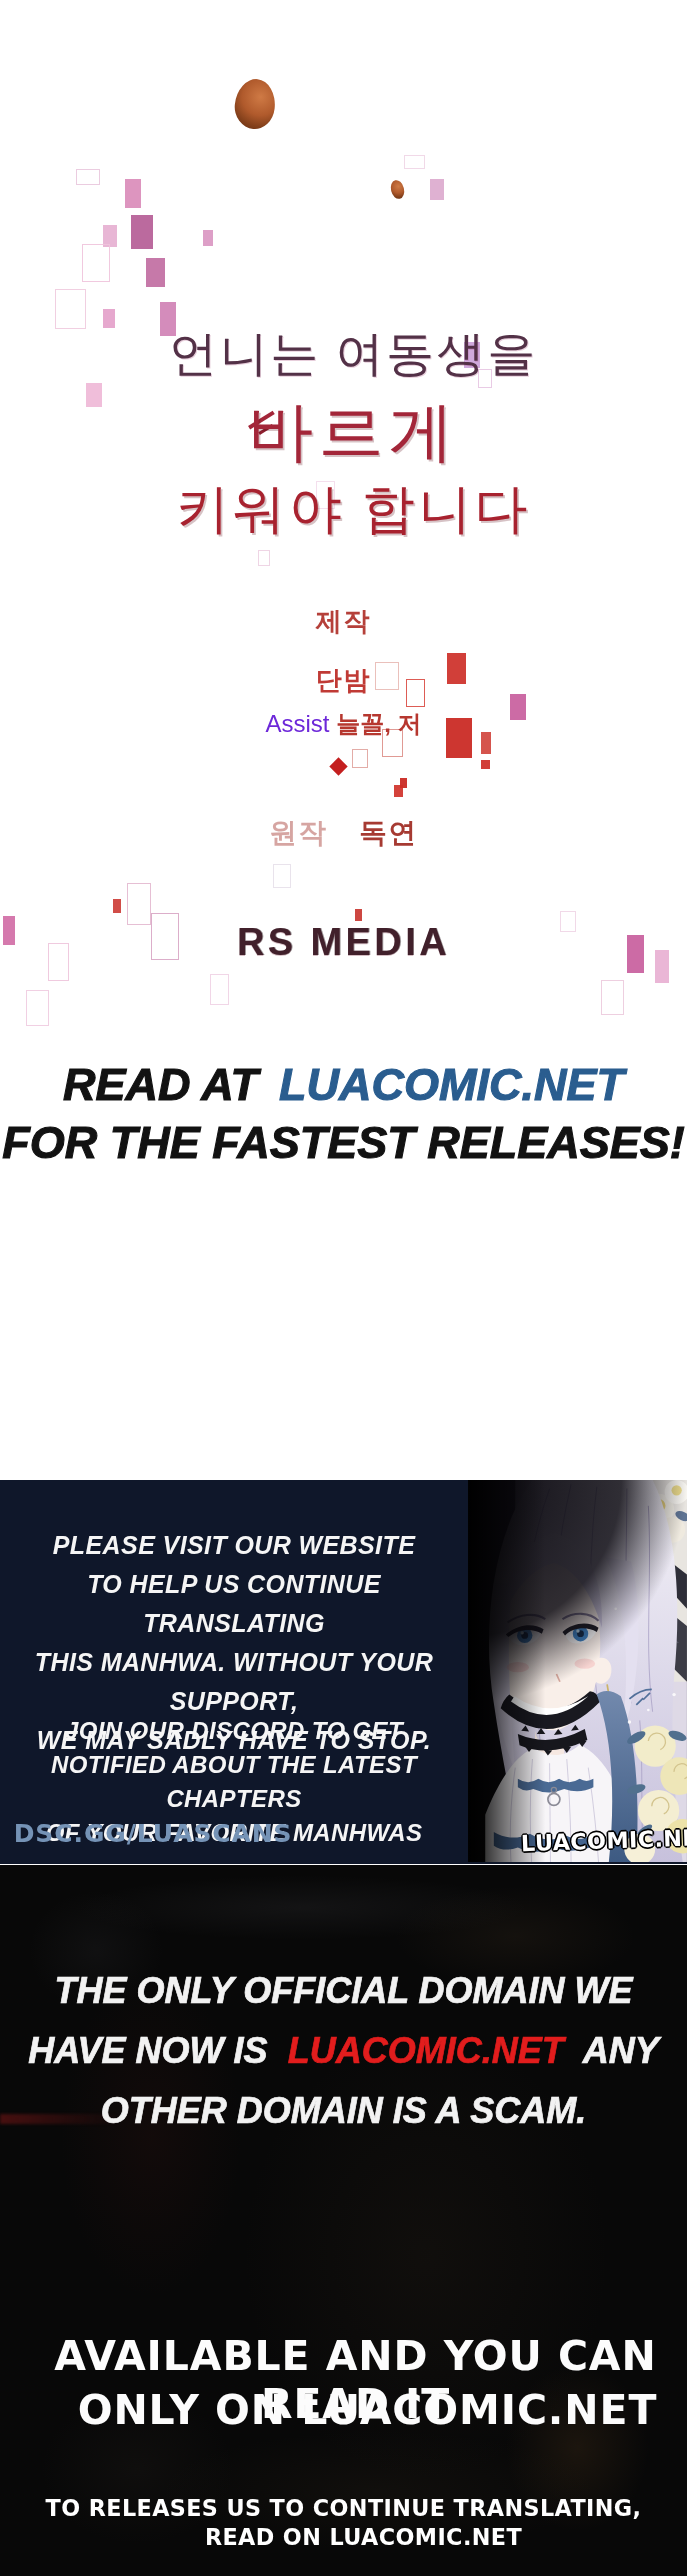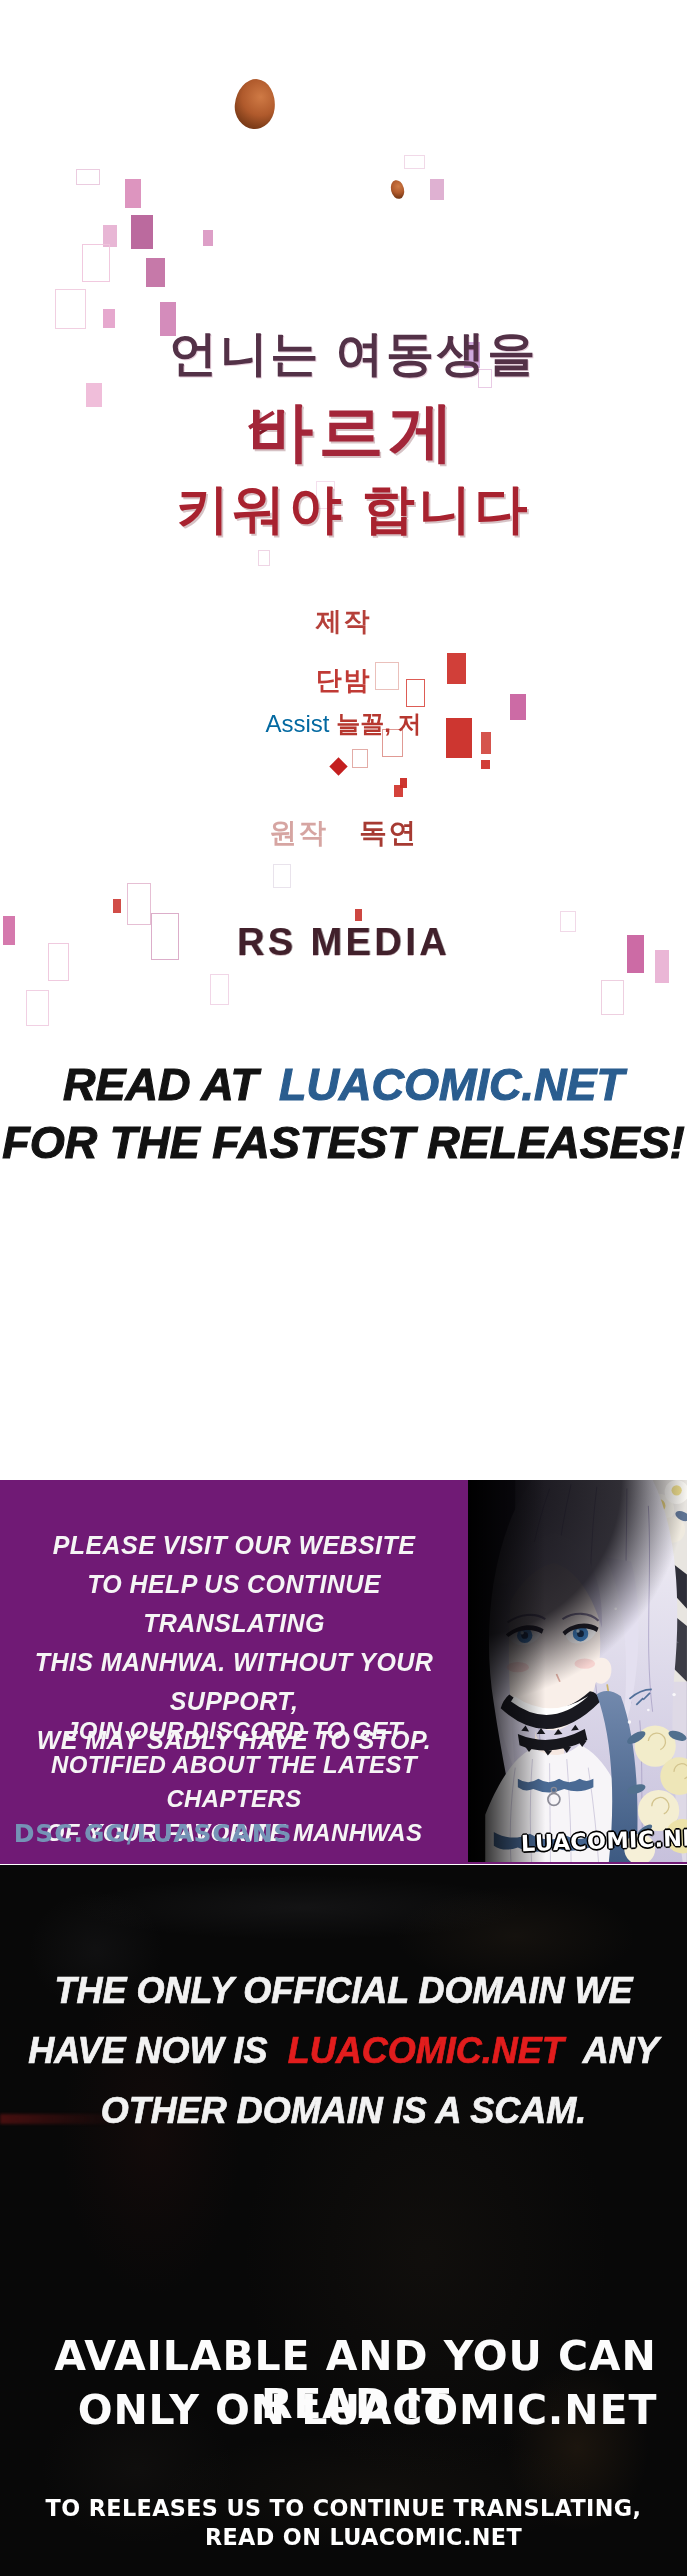"언니는 여동생을" .title-line { font-weight: bold -> normal }
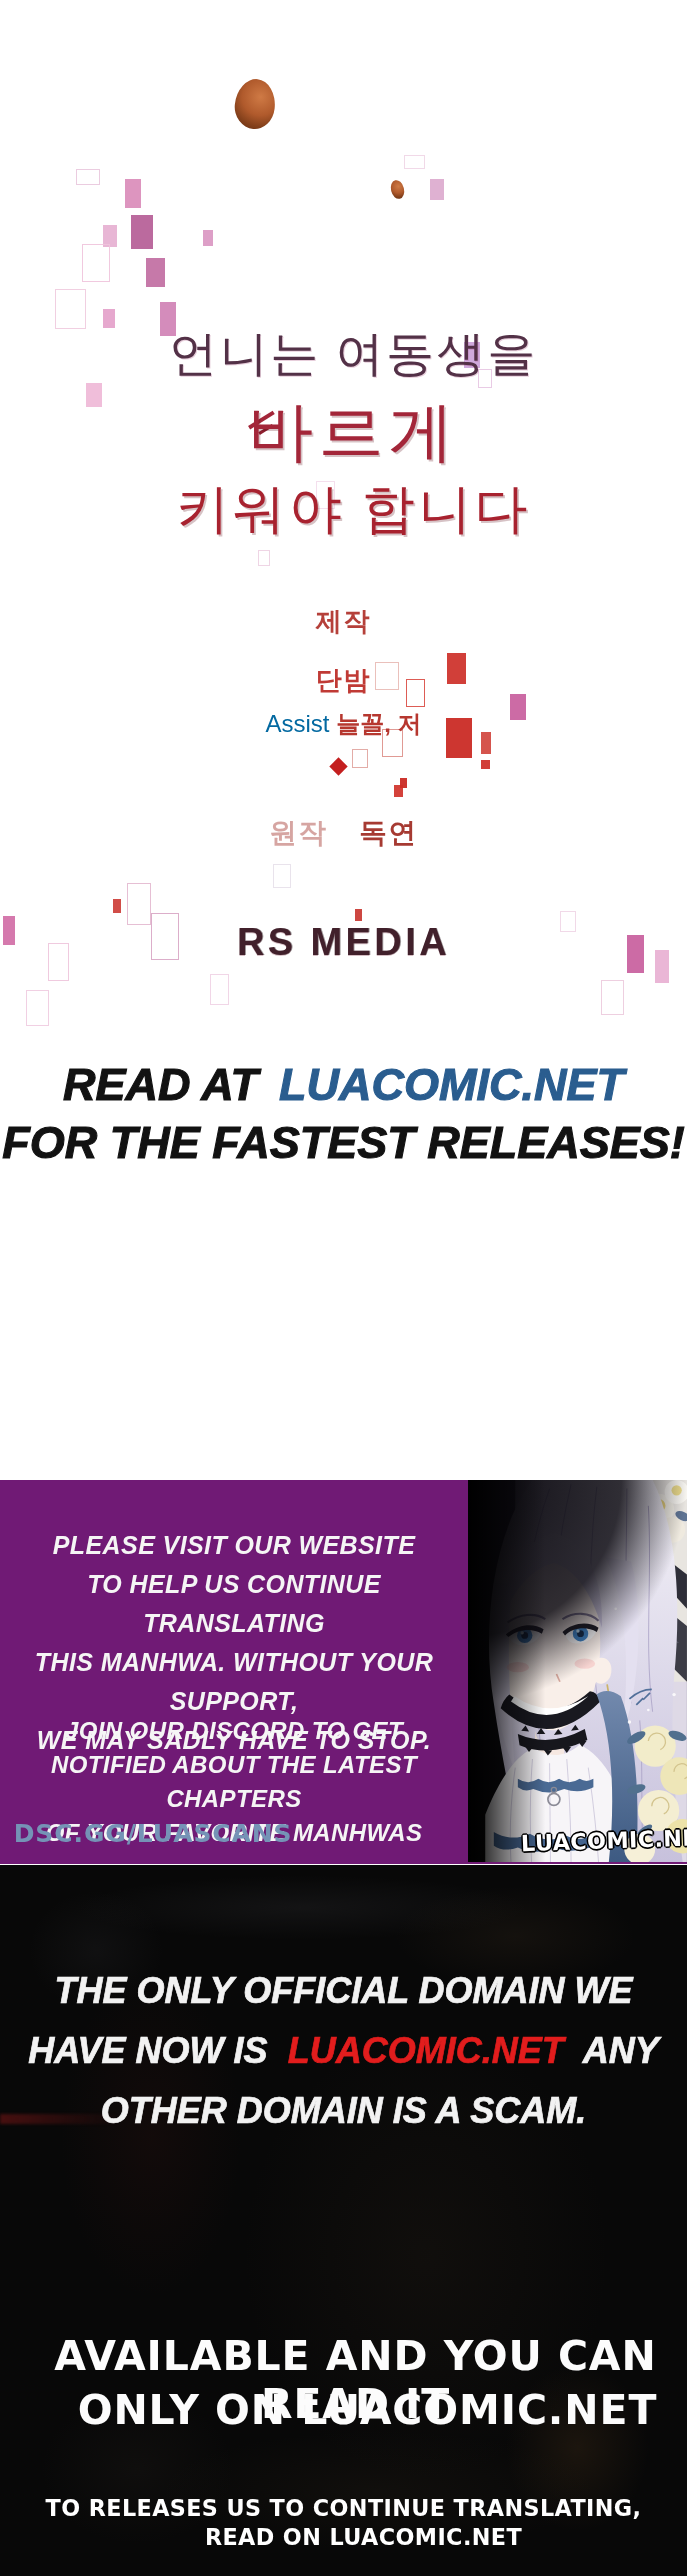"Assist" .assist-gray { color: #0369a1 -> #6d28d9 }
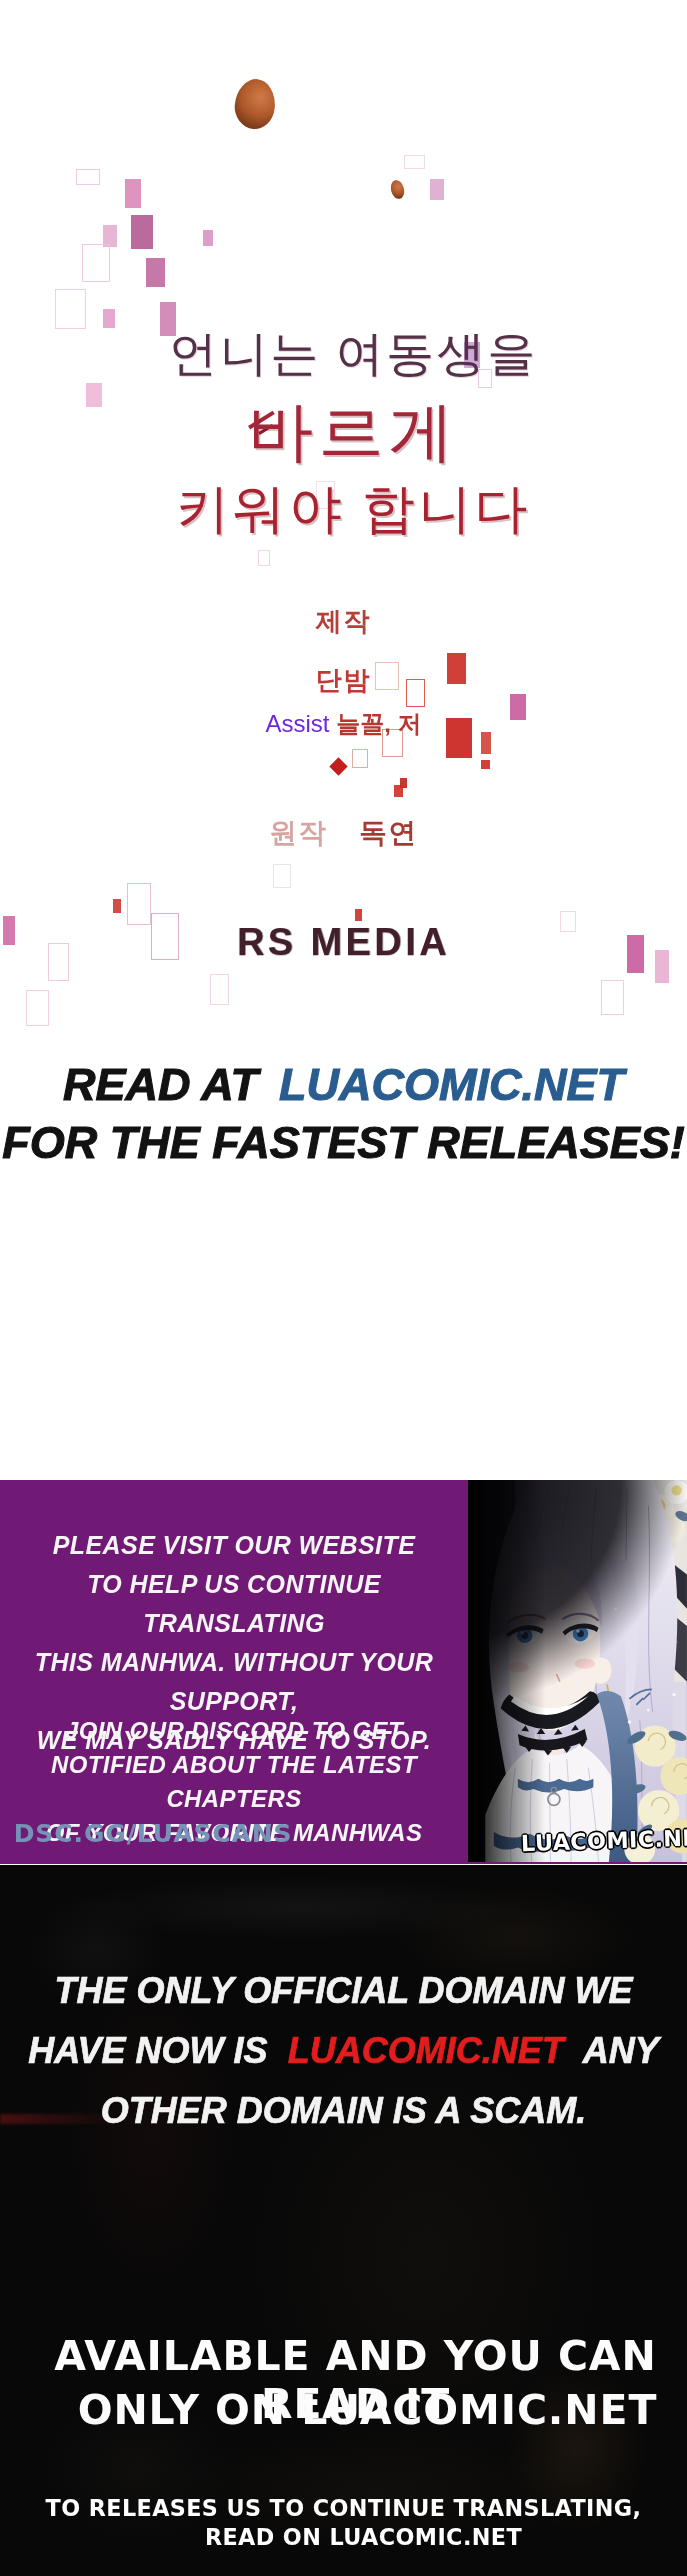"PLEASE VISIT OUR WEBSITE" .black-section { background: #701a75 -> #0f172a }
